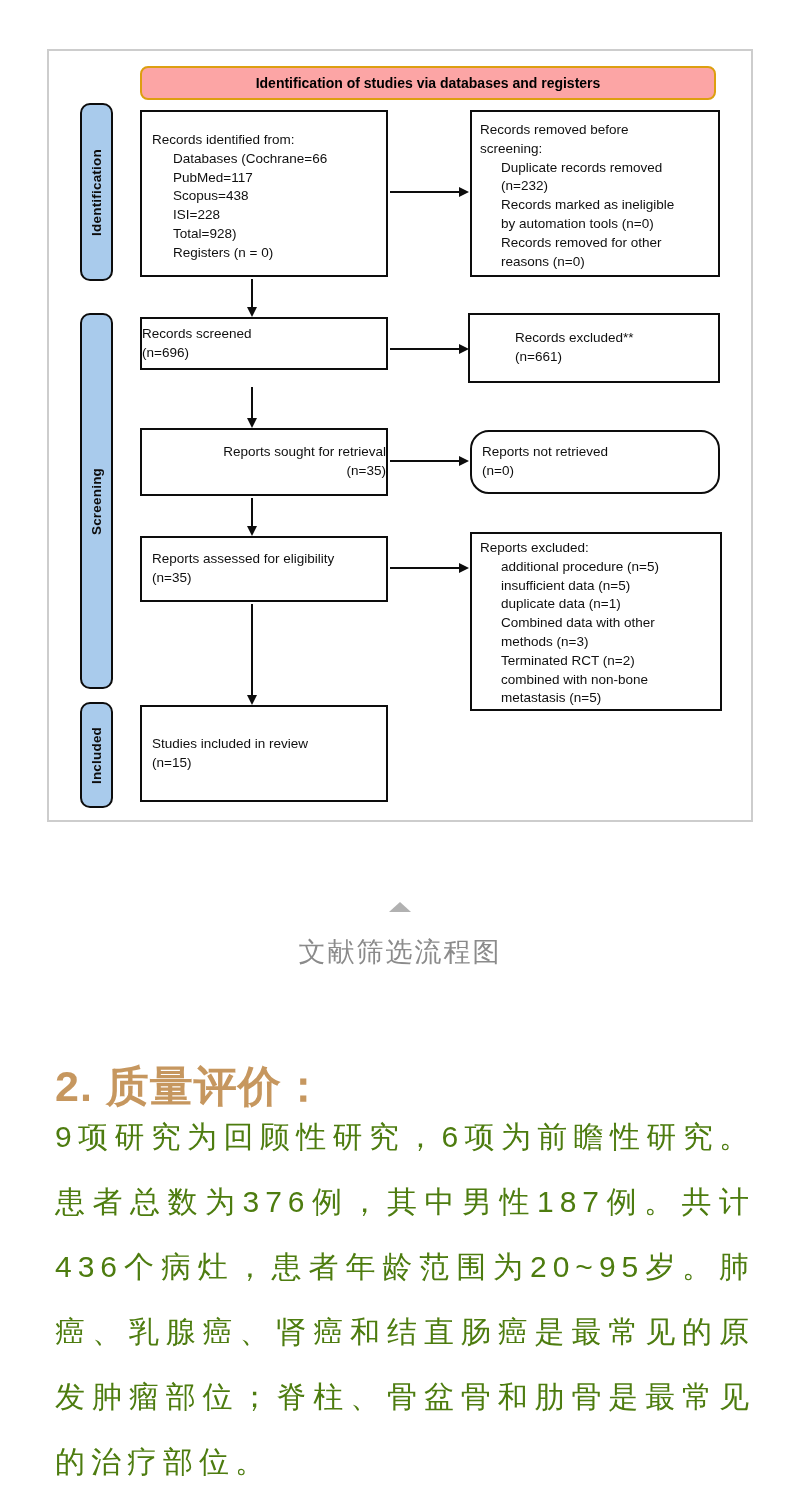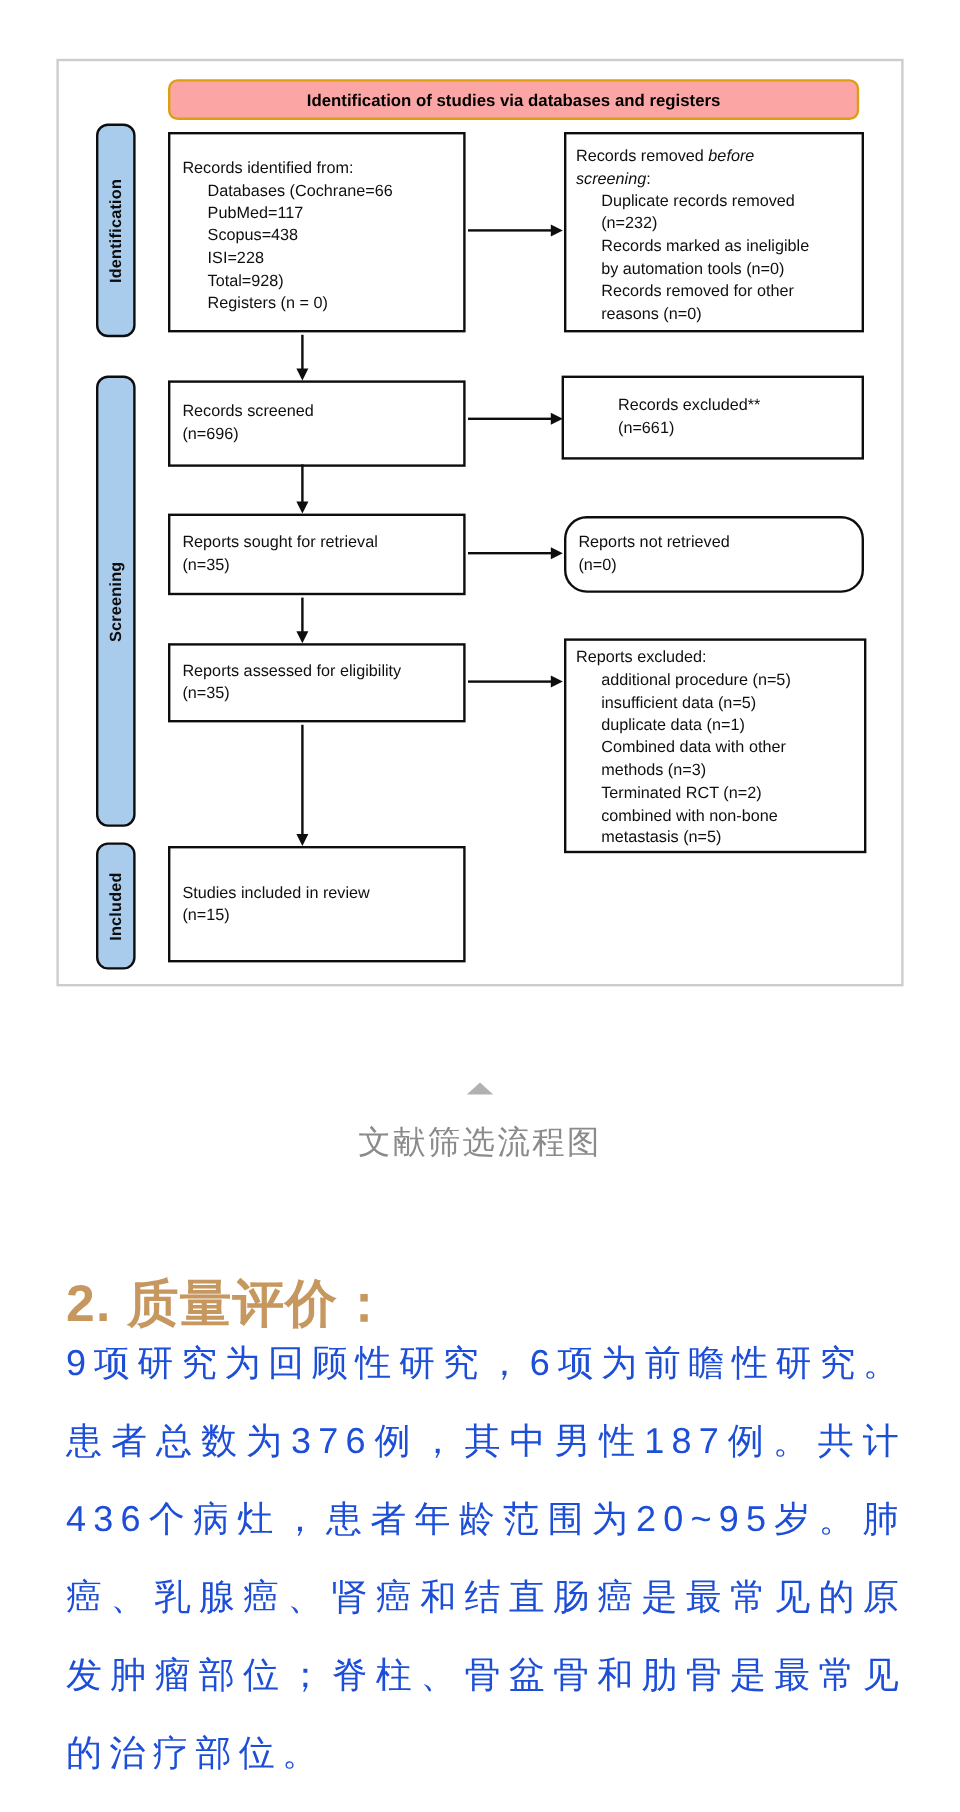"before" .it { font-style: italic -> none }
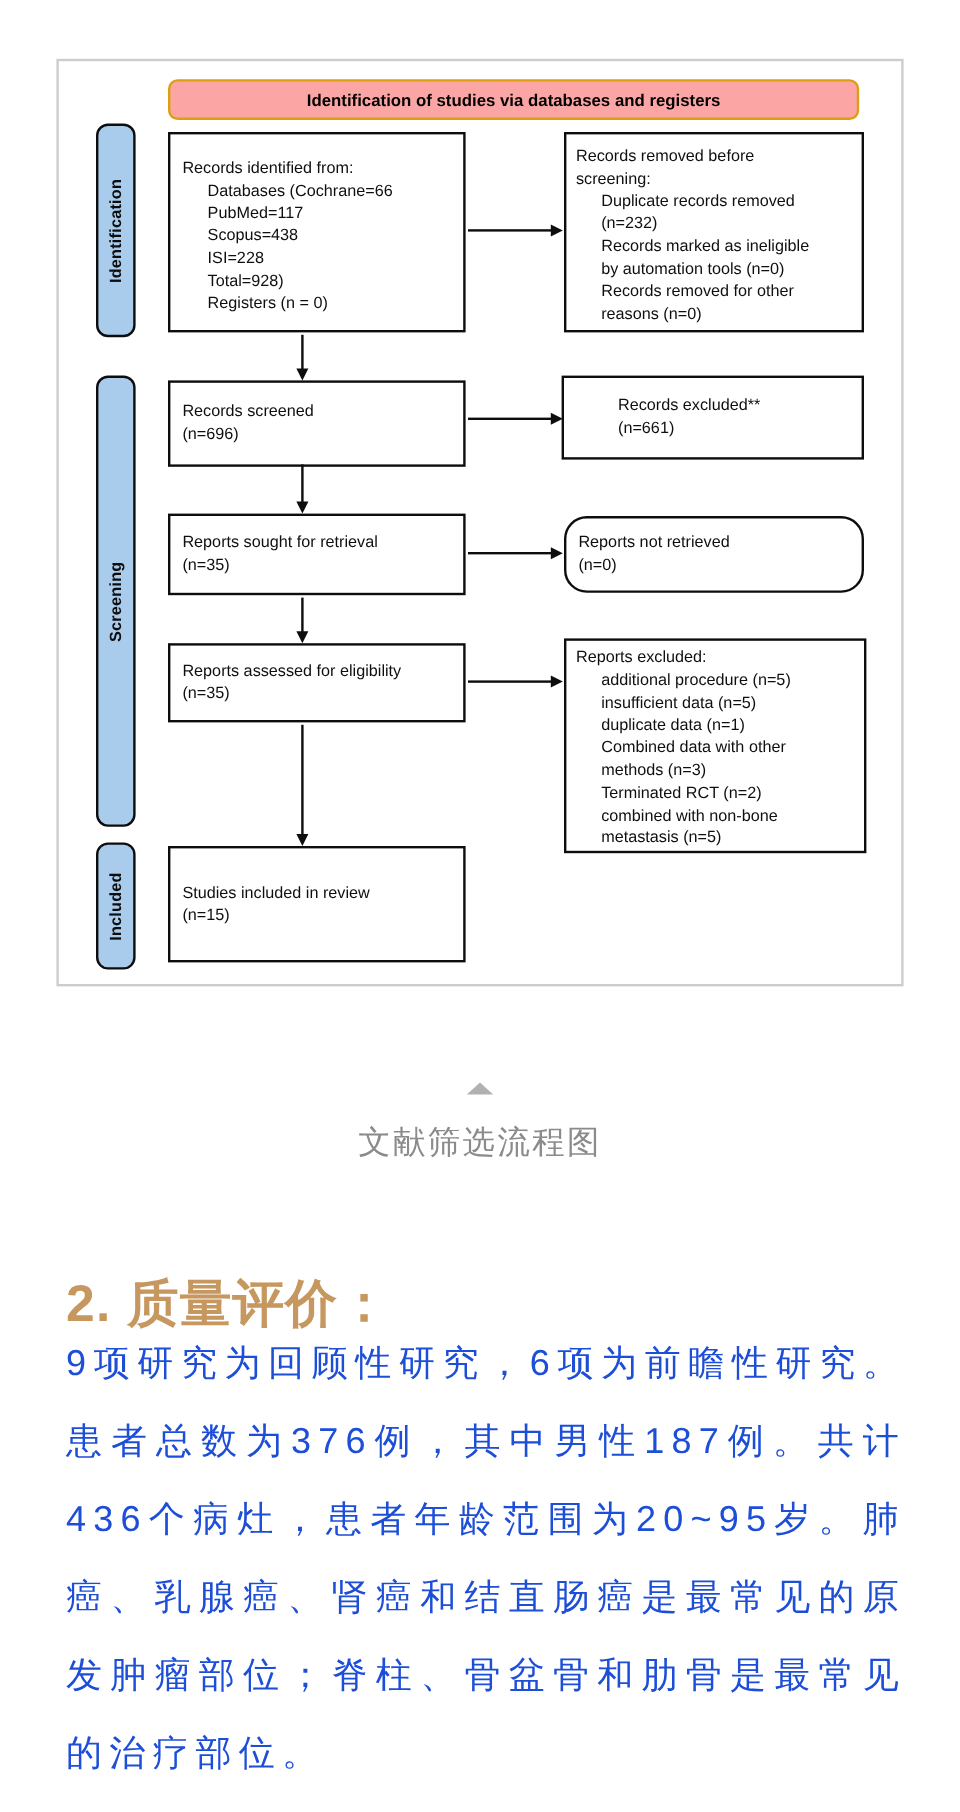"Records screened" .b3 { height: 72px -> 53px; padding-left: 10px -> none }
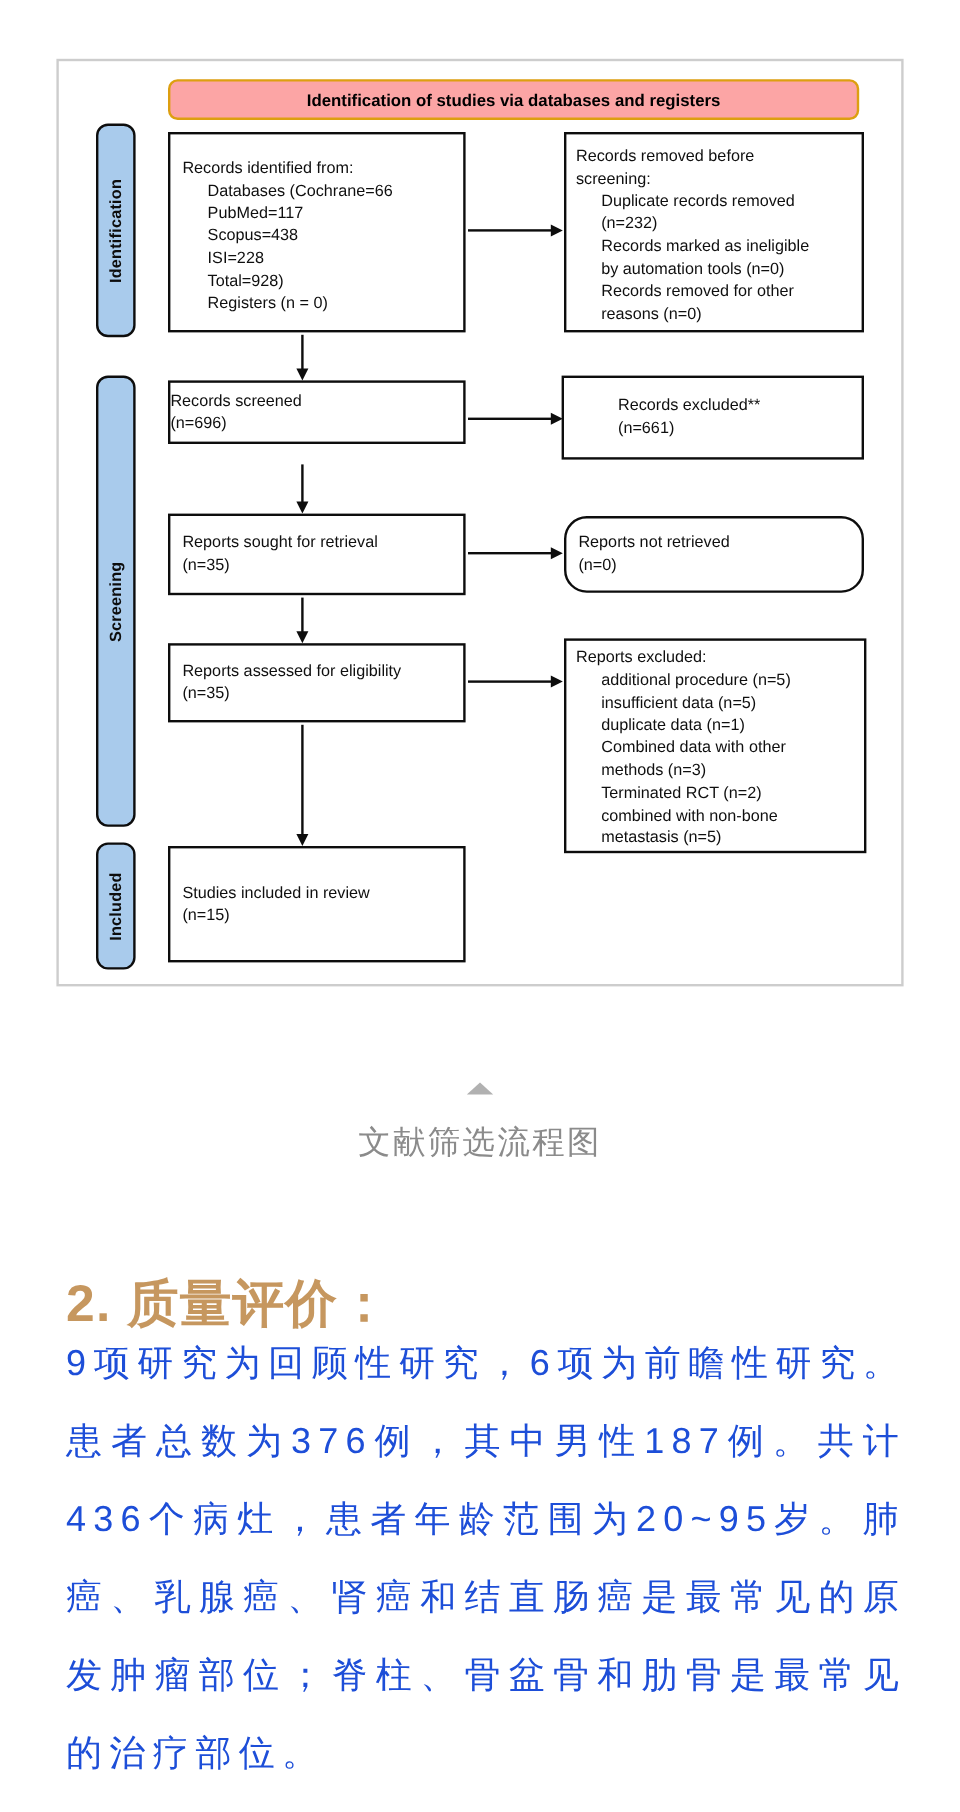"Reports sought for retrieval" .b5 { text-align: none -> right }
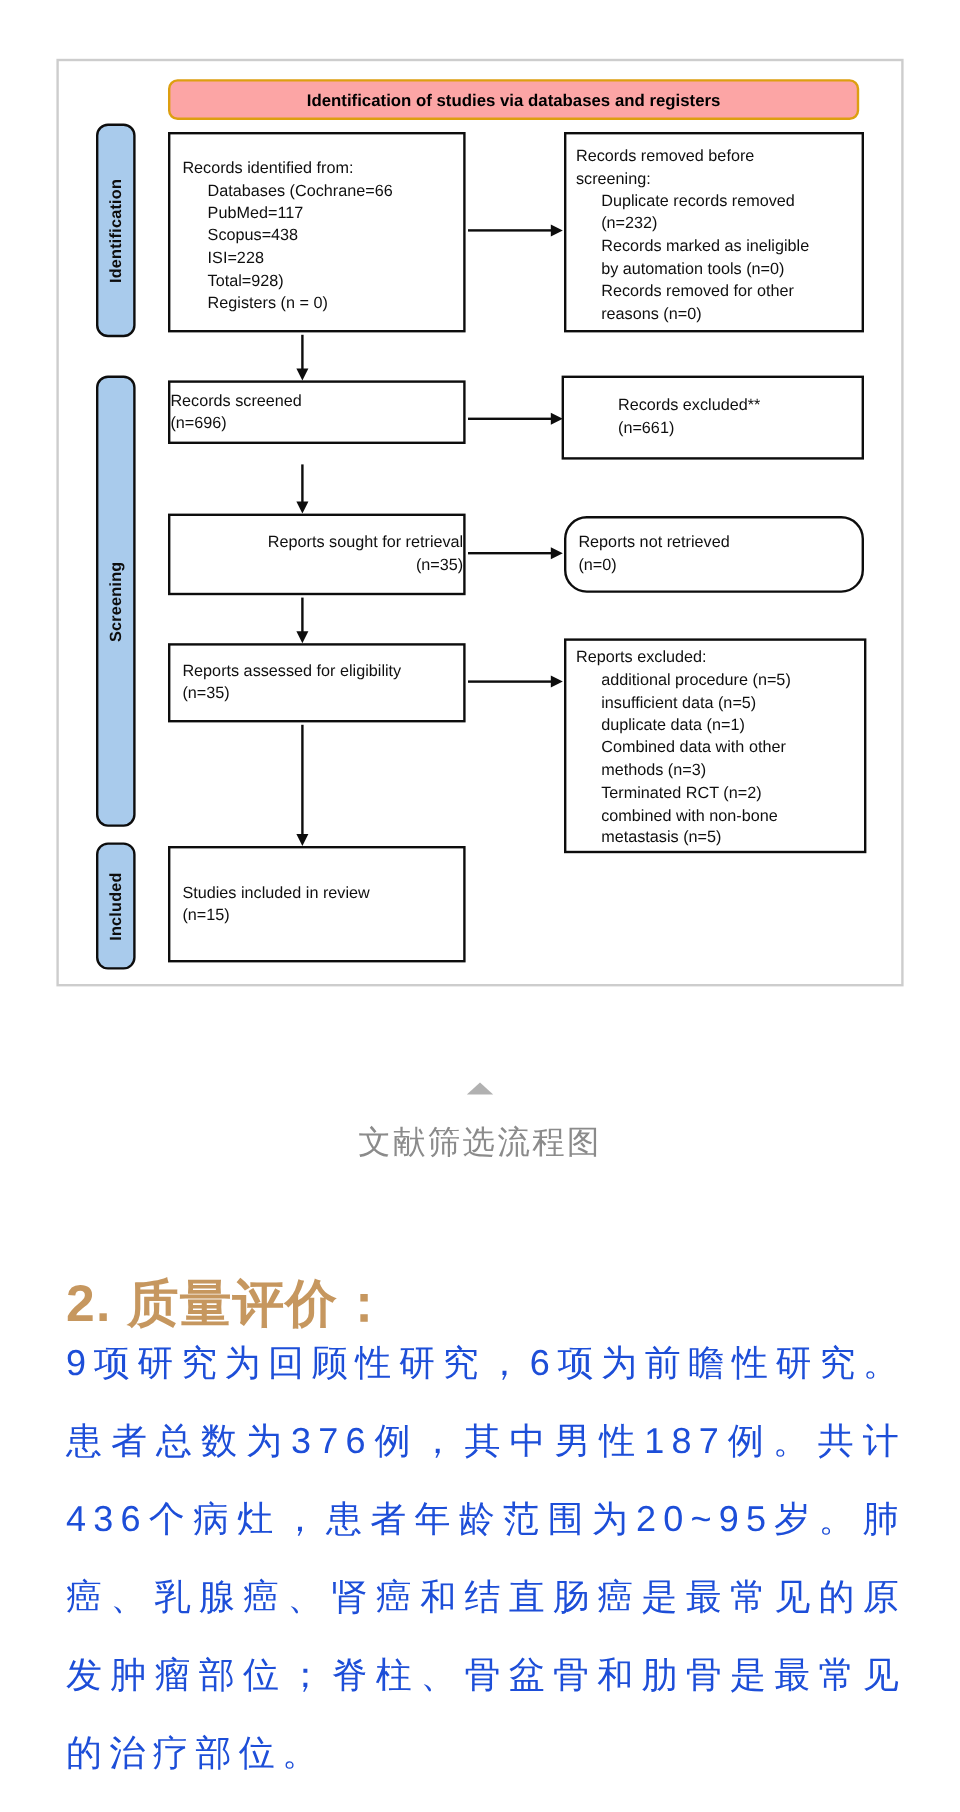"9项研究为回顾性研究，6项为前瞻性研究。患者总数为376例，其中男性187例。共" div.para { color: #1d4ed8 -> #4d7c0f }
